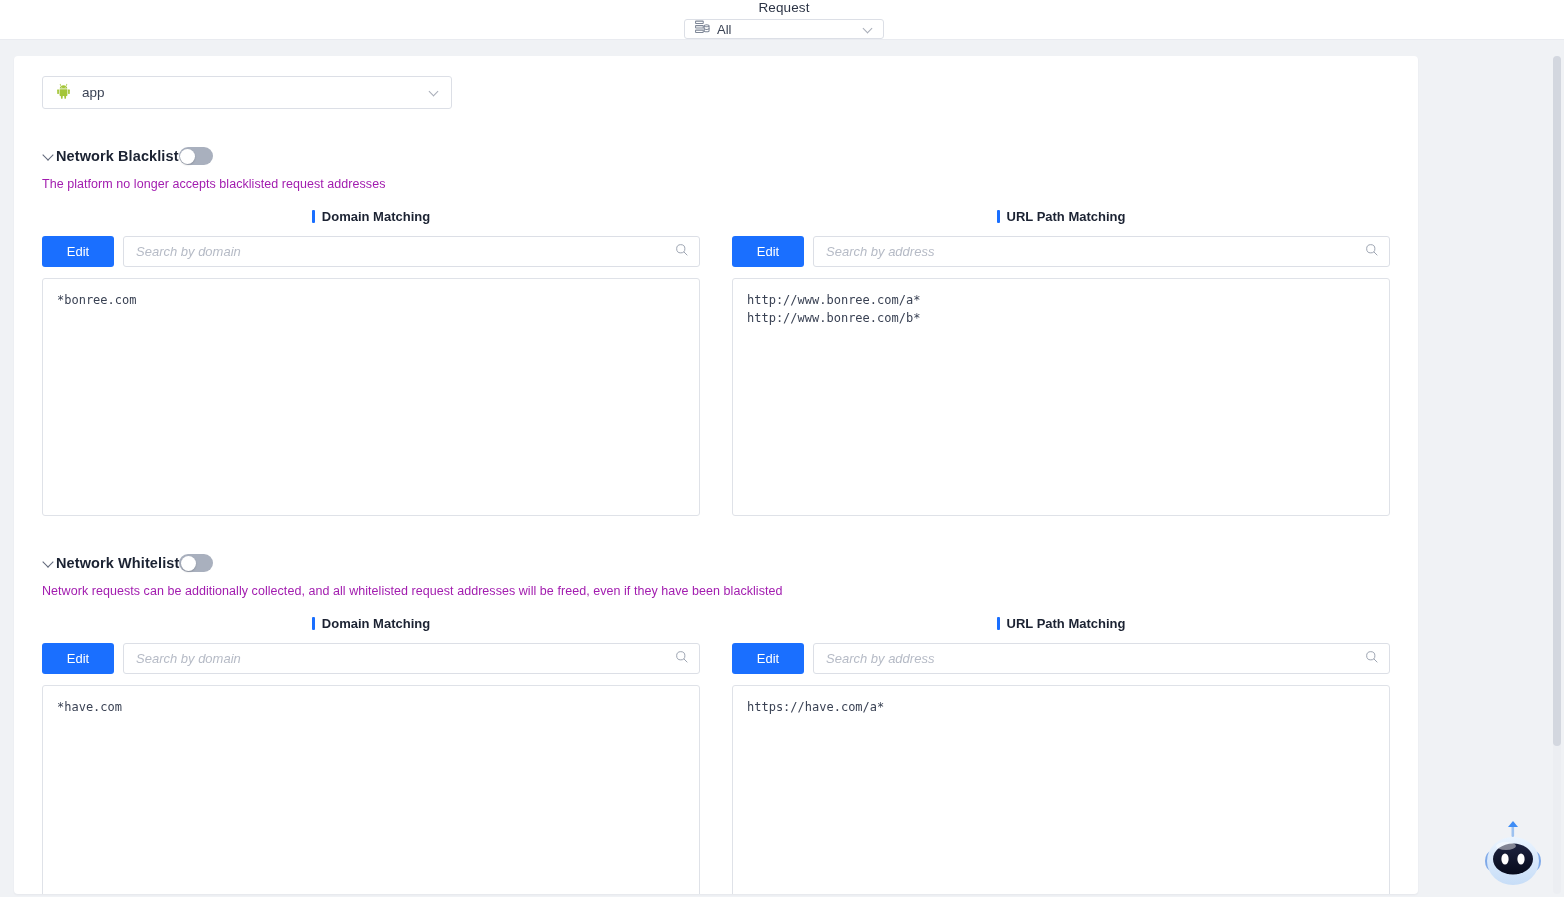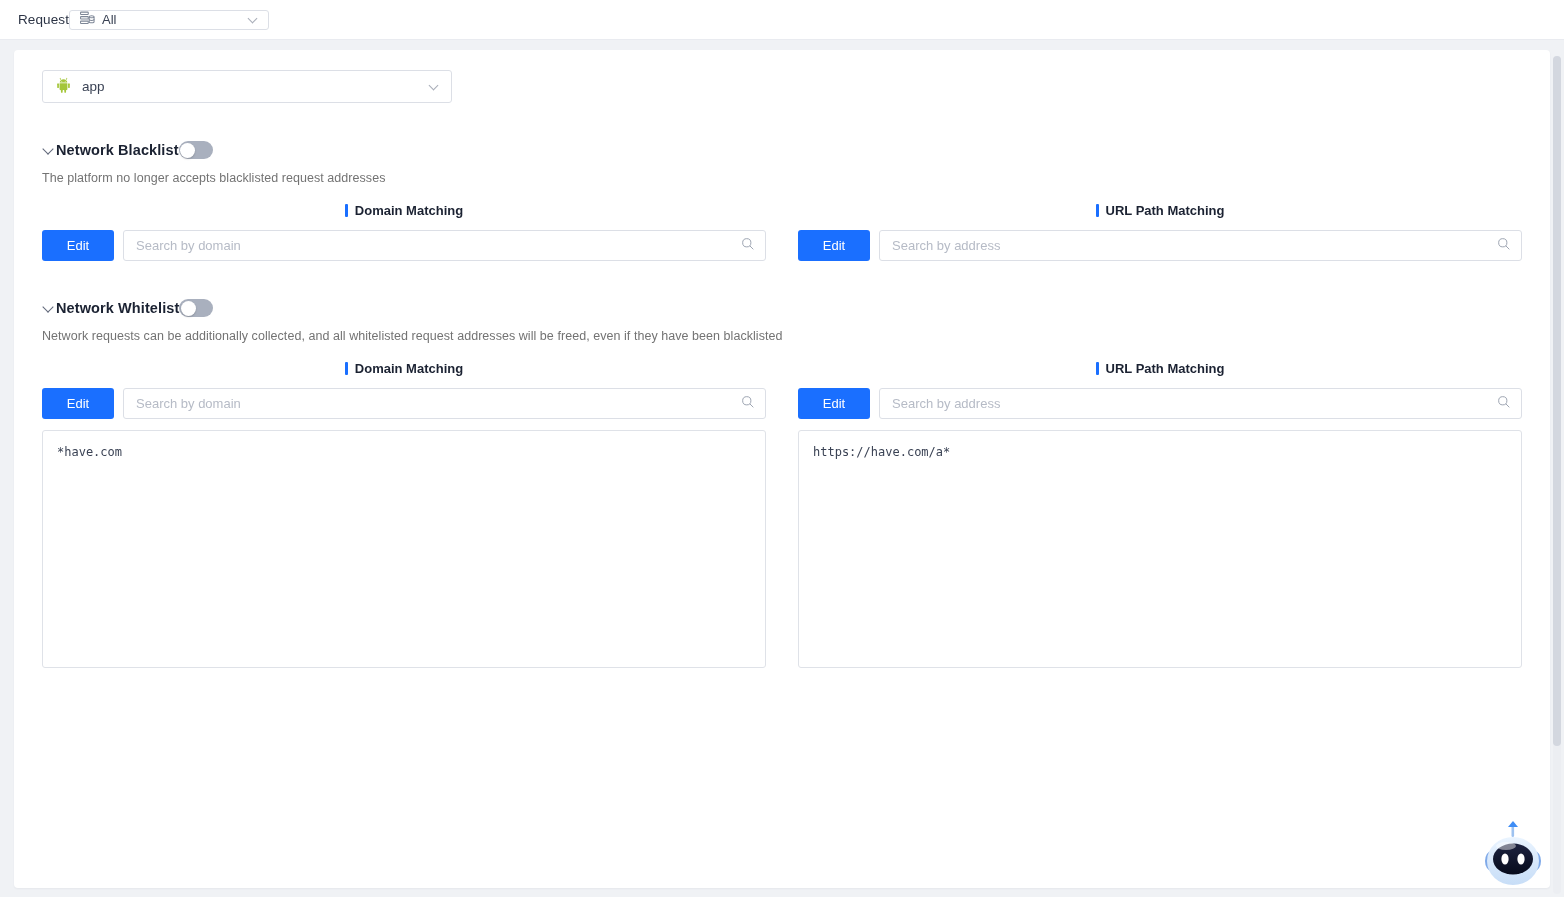"Request" .topbar { flex-direction: none -> column; justify-content: none -> space-between }
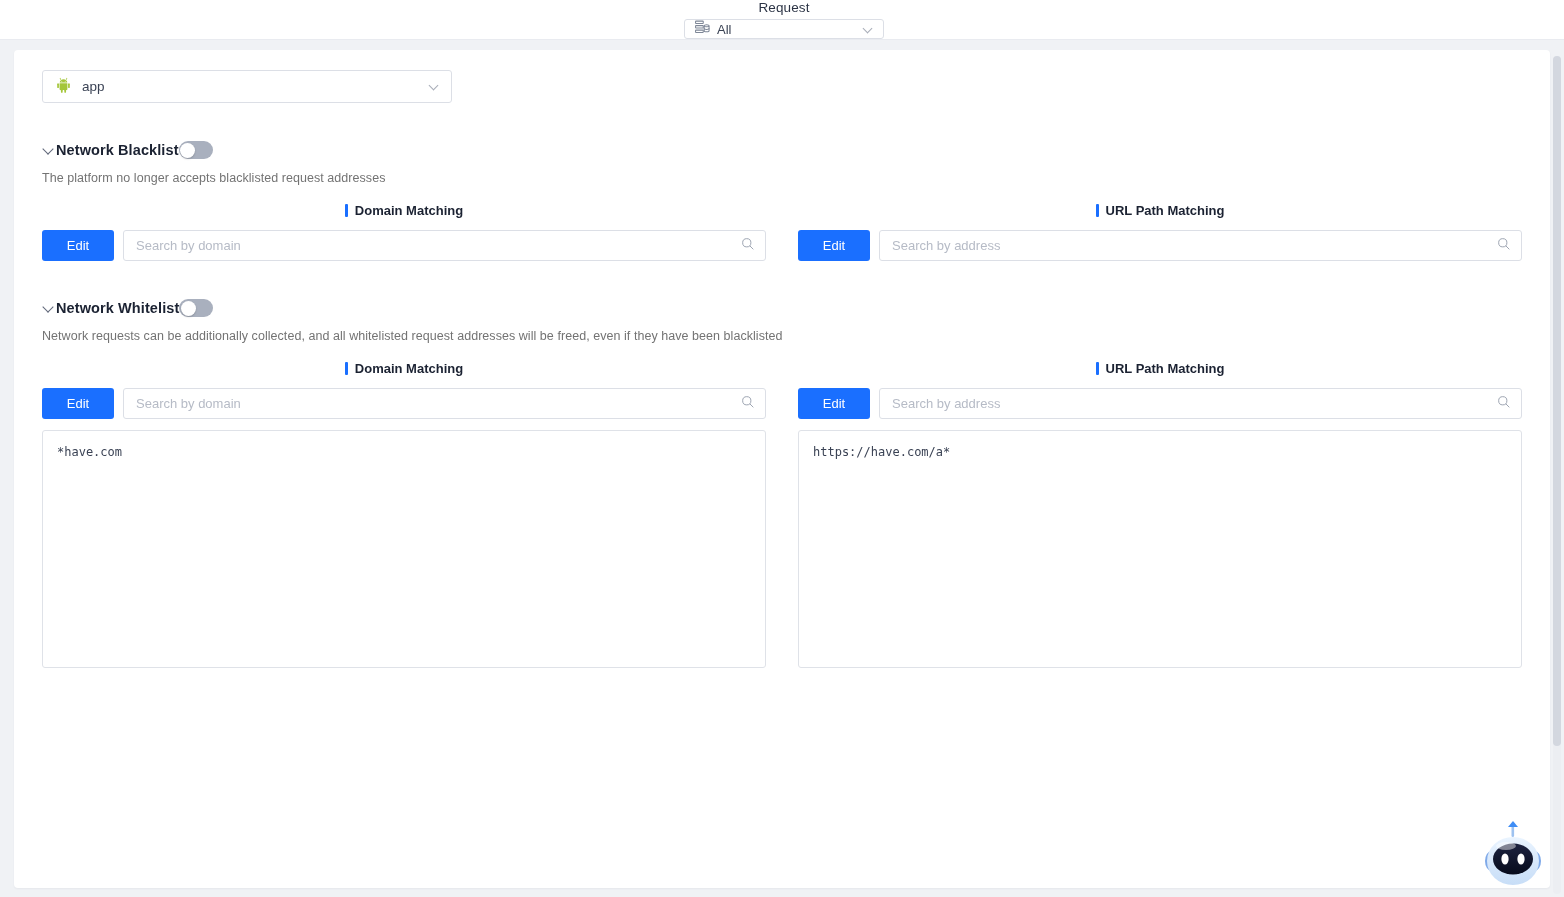"app" .card { top: 50px -> 56px; width: 1536px -> 1404px }
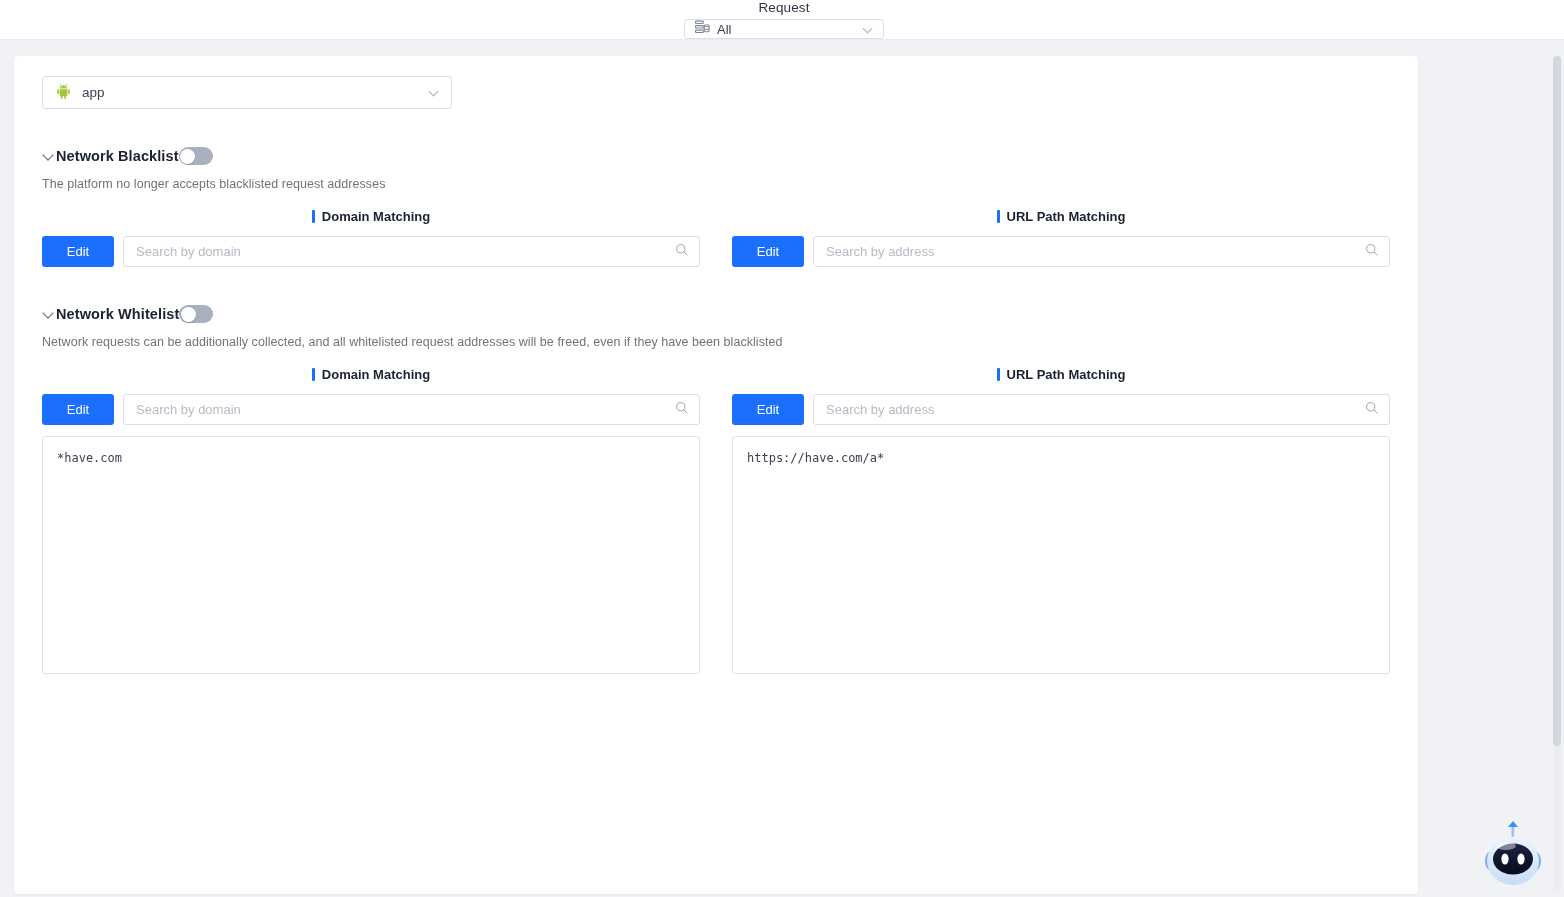"The platform no longer accepts" .section-desc { color: #737373 -> #a21caf }
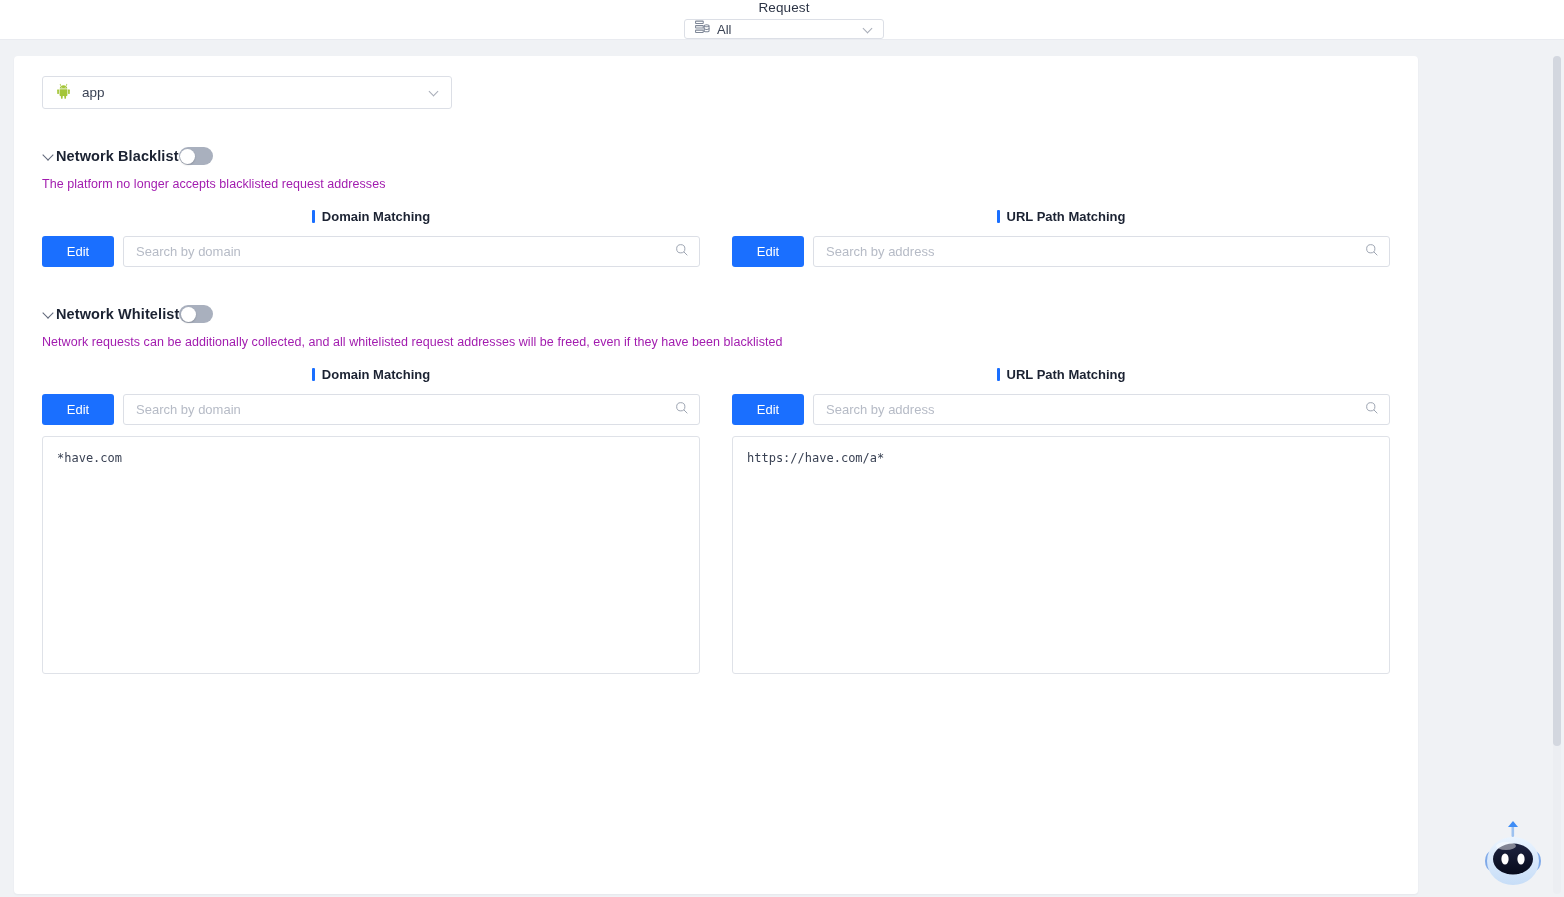"Search by domain" .search-wrap input { font-style: none -> italic }
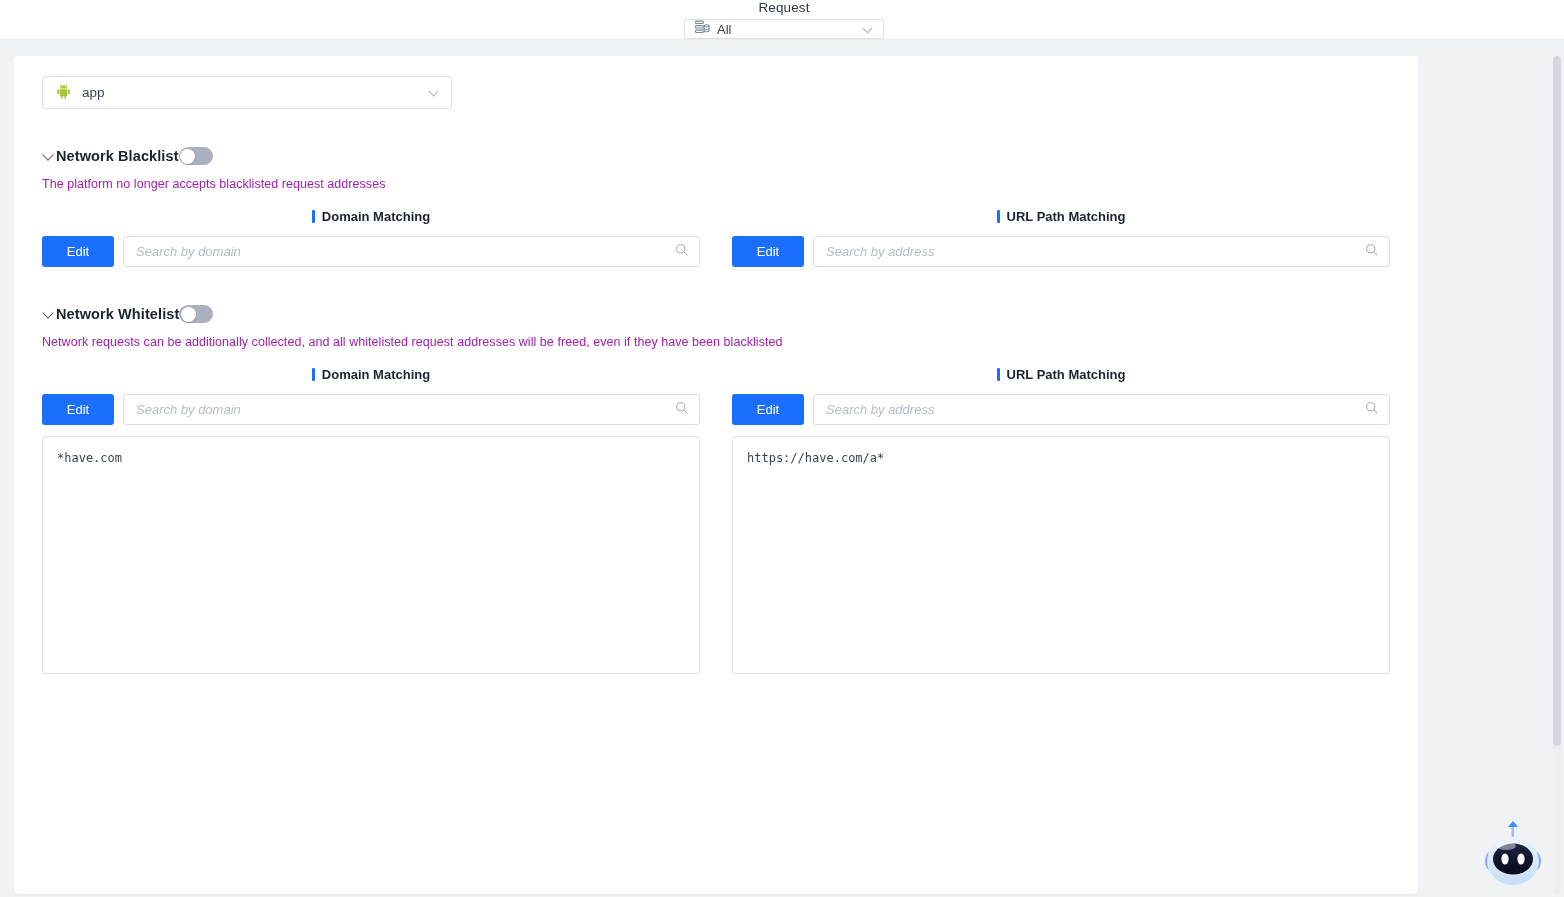"*bonree.com" div.list-box { html: none -> <div> <div>*bonree.com</div> </div> }
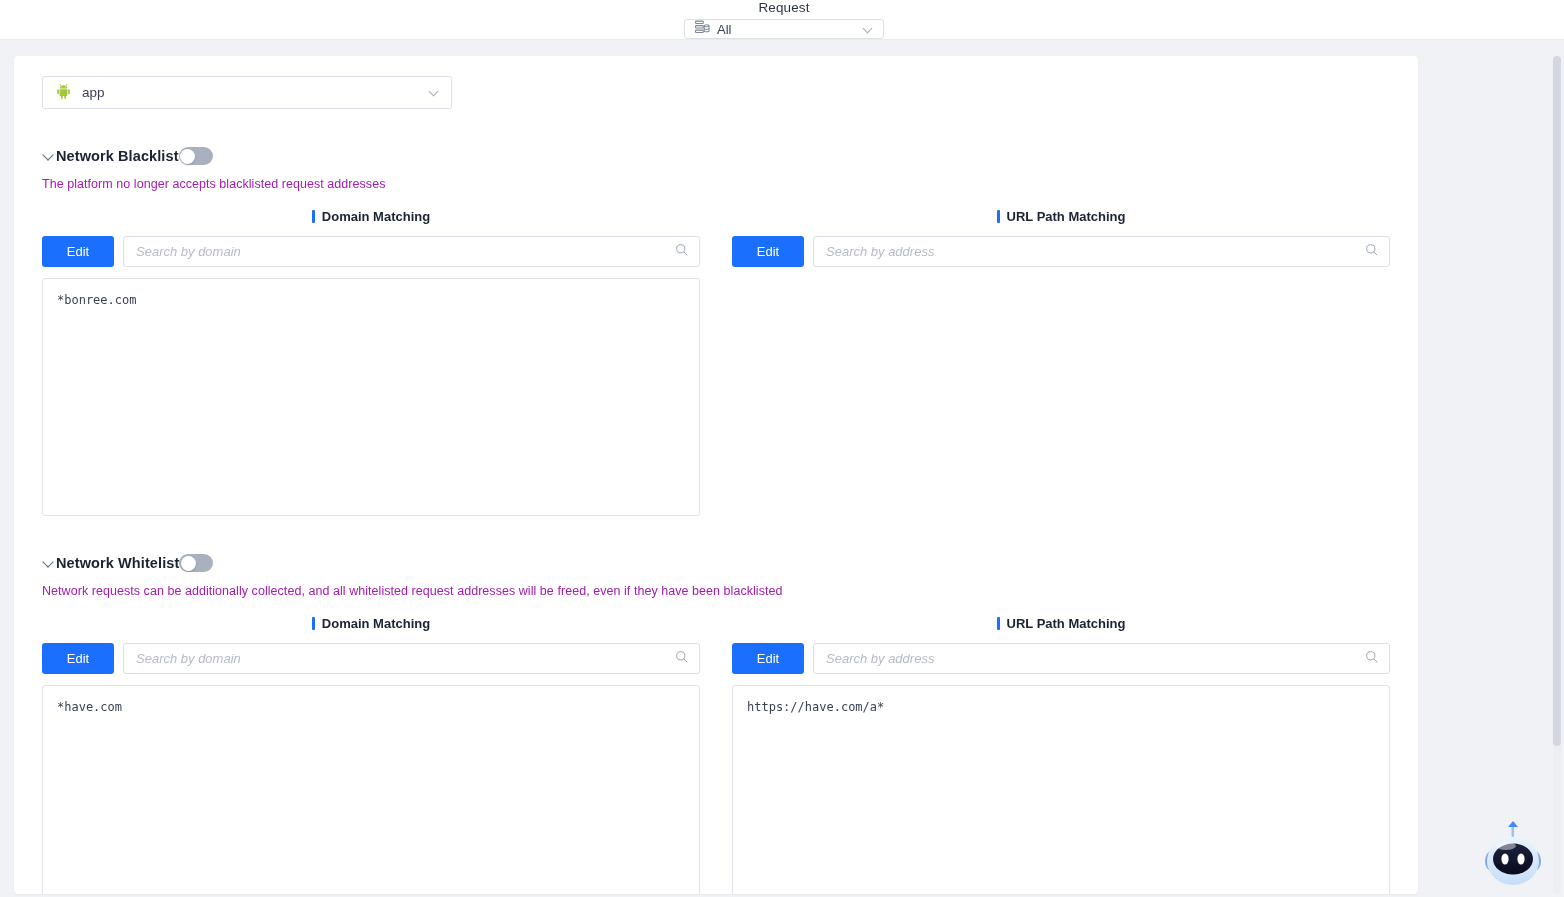"http://www.bonree.com/a*" div.list-box { html: none -> <div> <div>http://www.bonree.com/a*</div> <div>http://www.bonree.com/b*</div> </div> }
